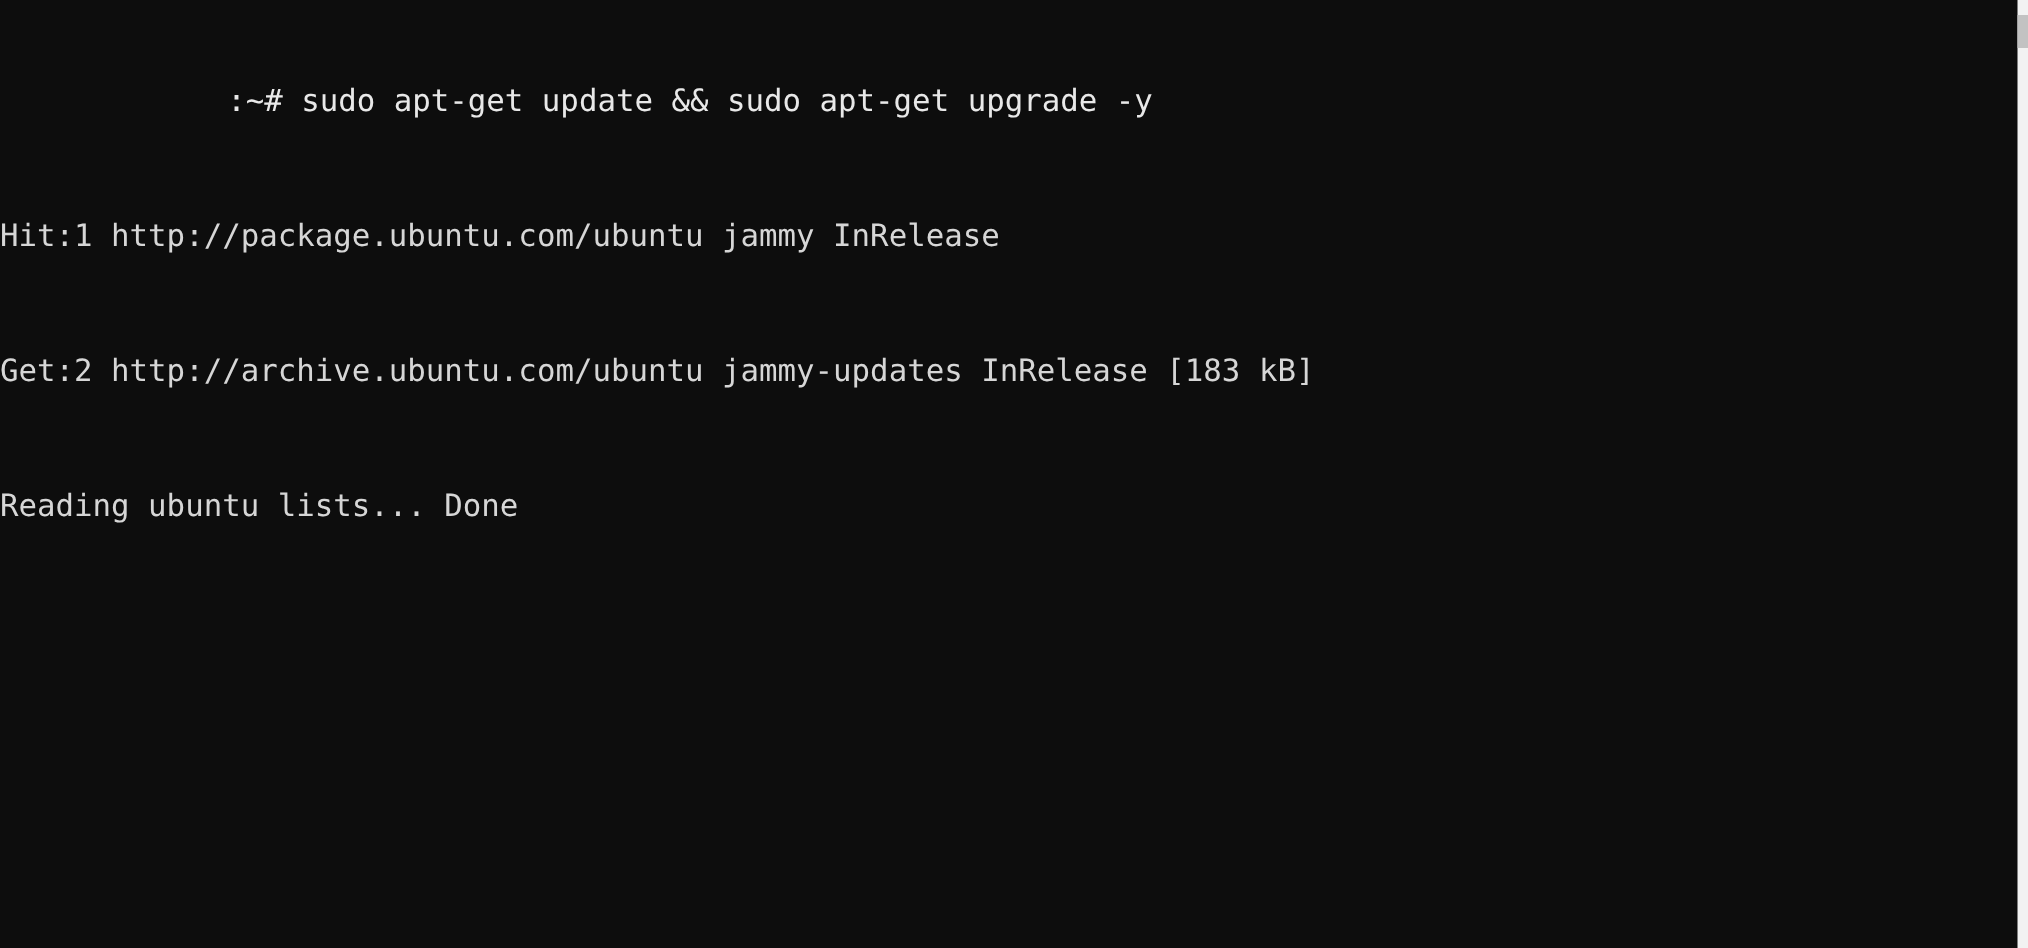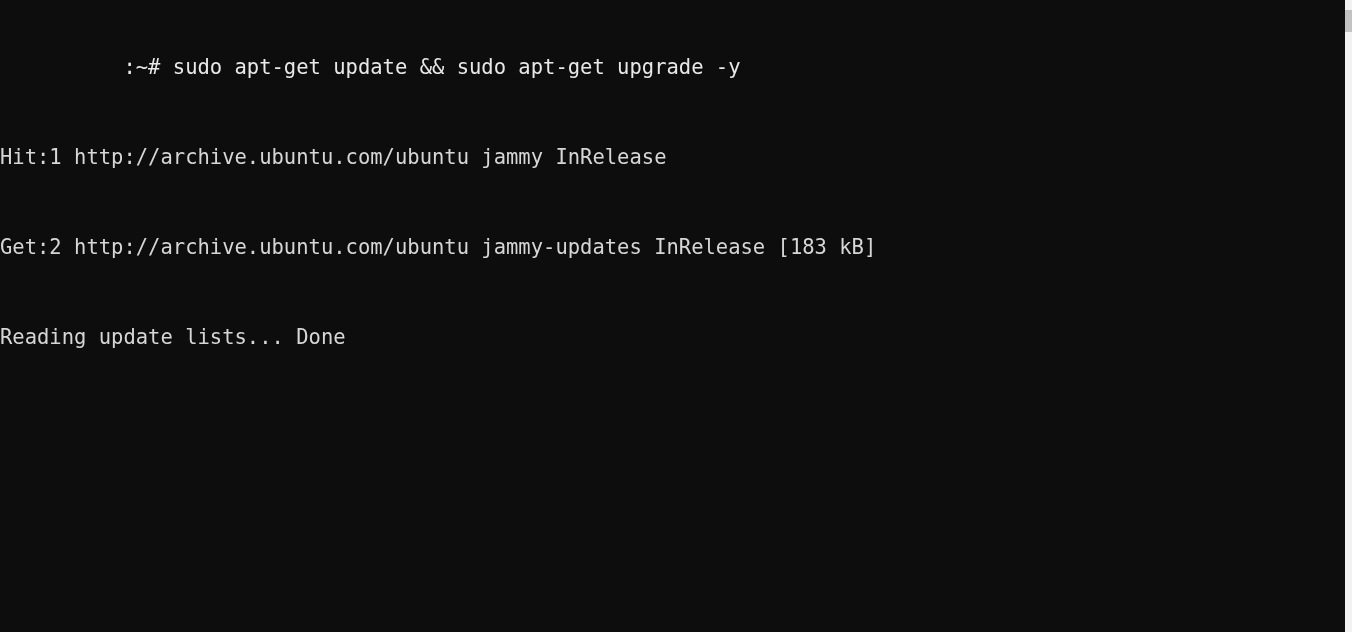":~# sudo apt-get update &&" .prompt-line { margin-left: none -> 28px }
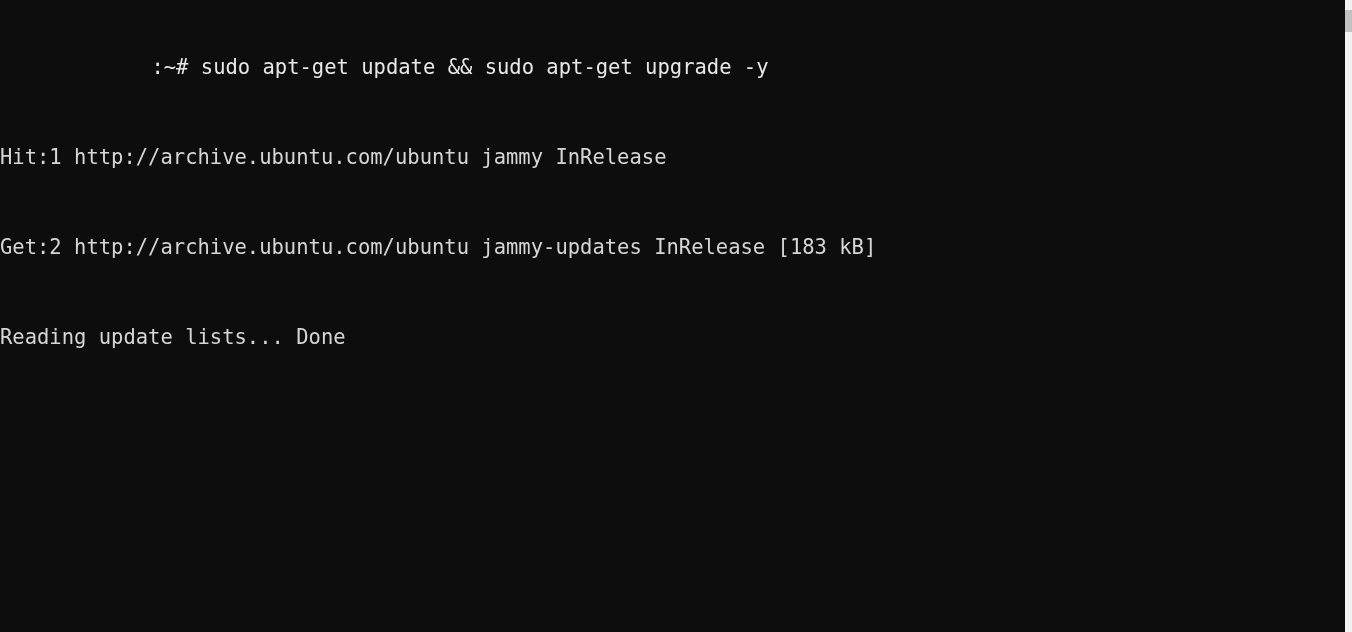"Hit:1 http://archive.ubuntu.com/ubuntu" div.line { text: http://archive.ubuntu.com/ubuntu -> http://package.ubuntu.com/ubuntu }
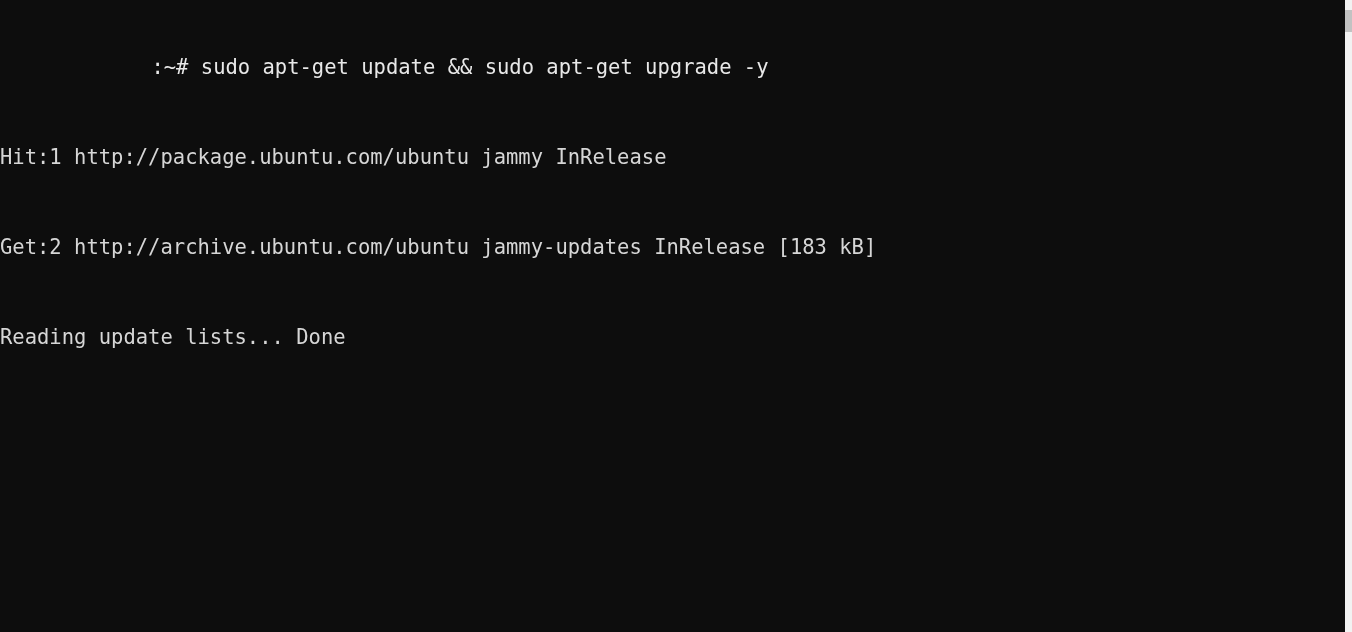"Reading update lists... Done" div.line { text: update -> ubuntu }
